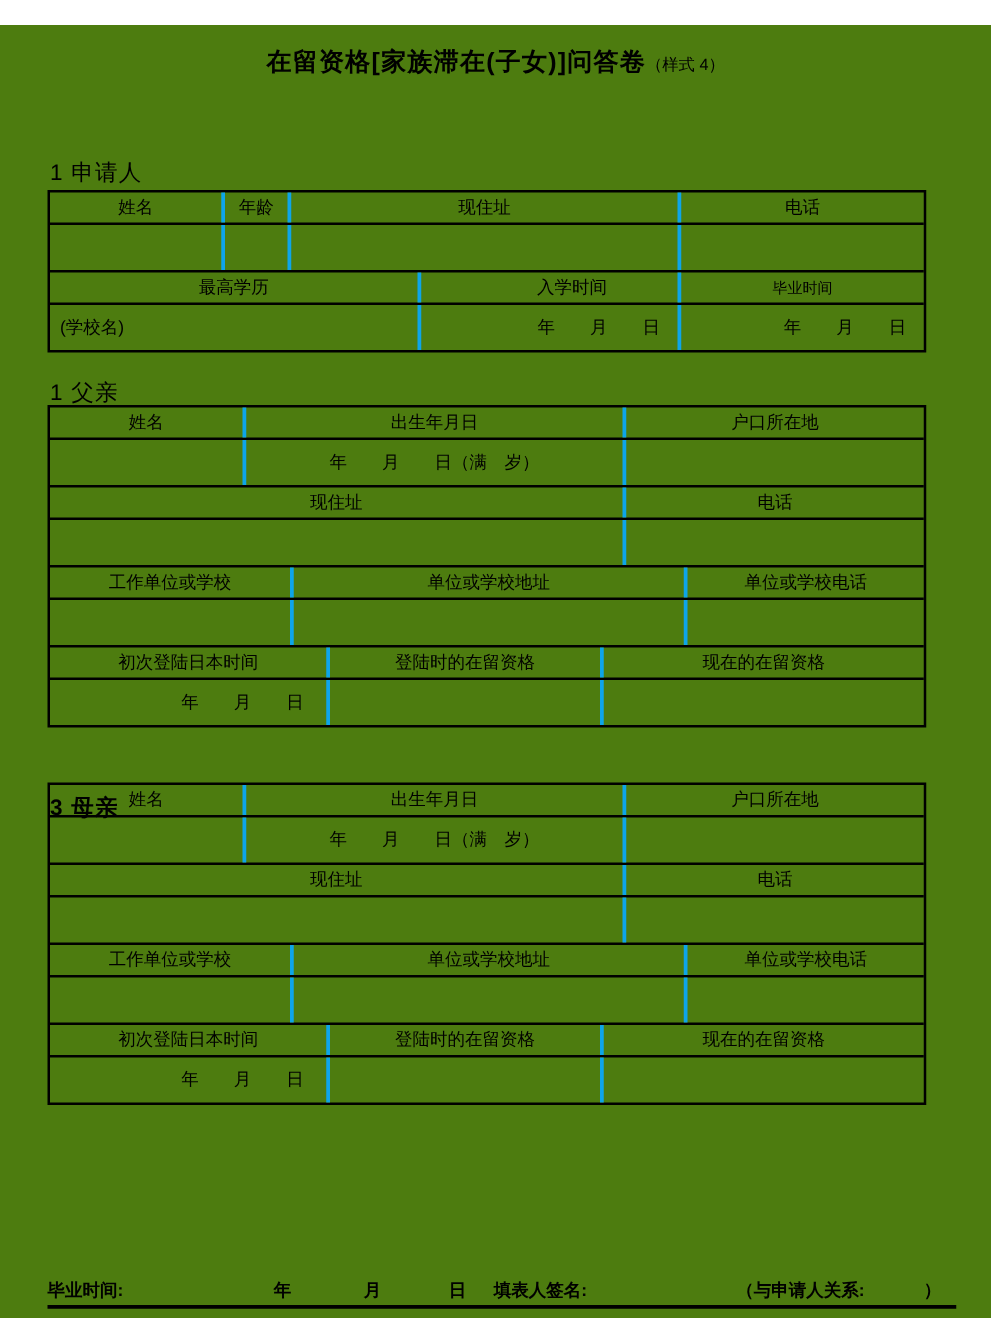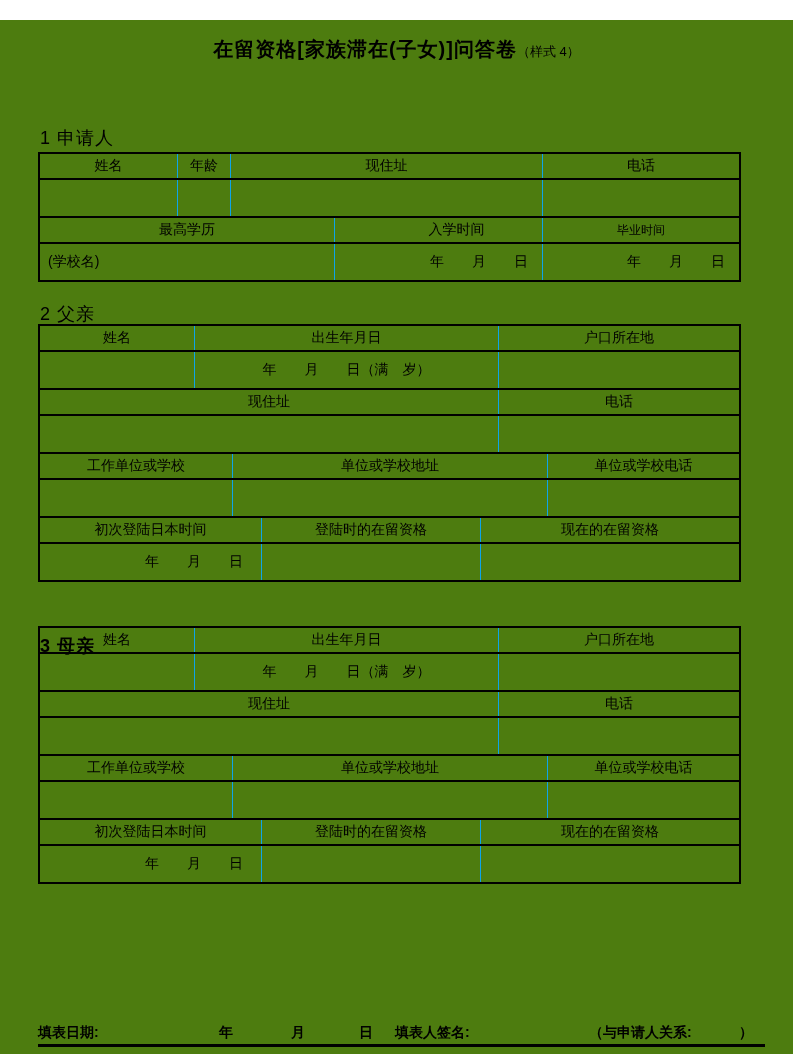"年龄" .cell { border-left: 1px solid #0ea5e9 -> 3px solid #0ea5e9 }
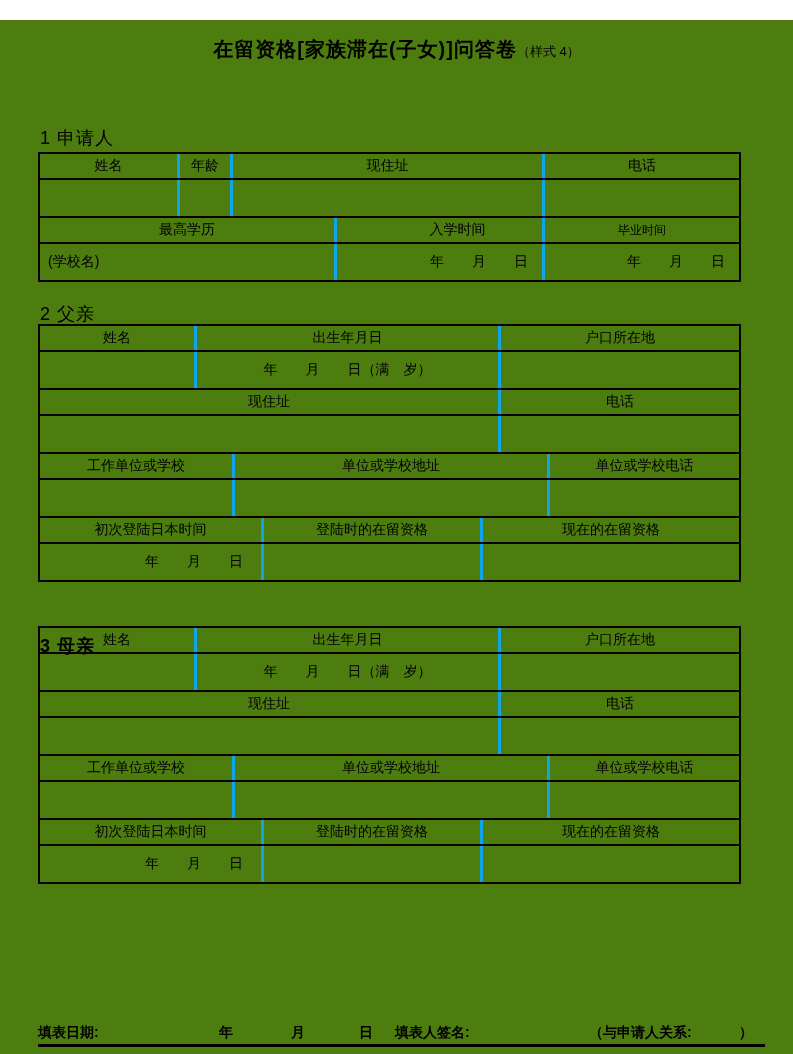"2 父亲" div.section-label { text: 2 -> 1 }
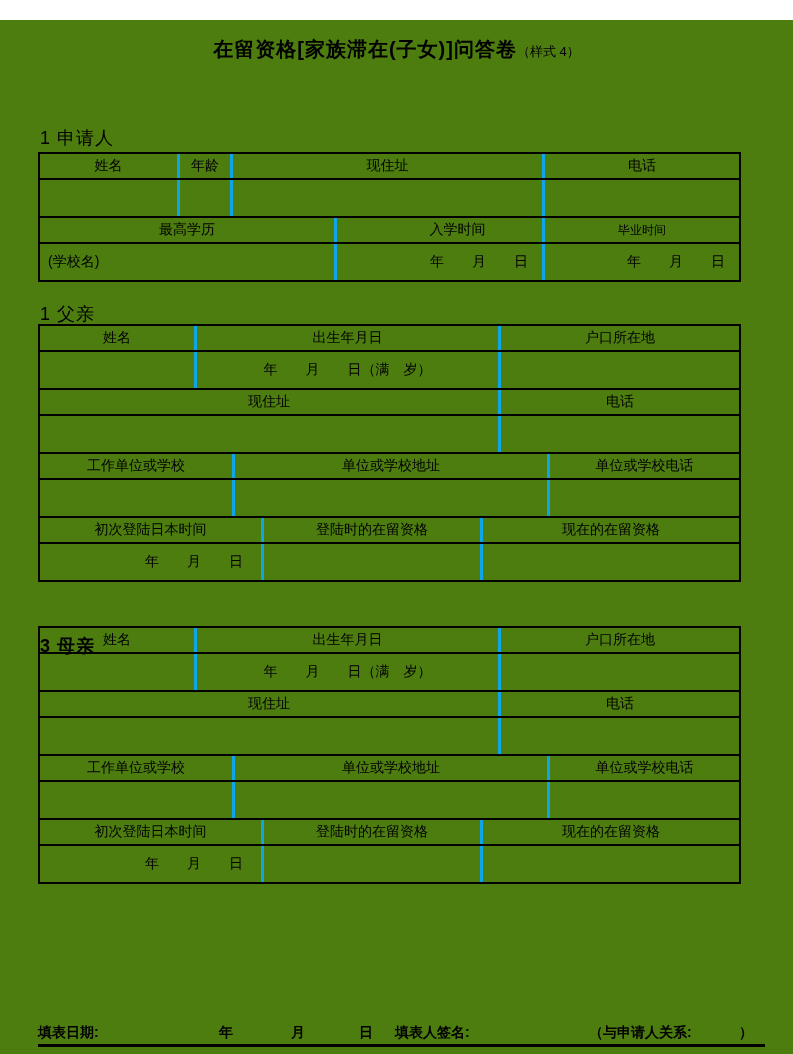"填表日期:" span.f-date { text: 填表日期 -> 毕业时间 }
